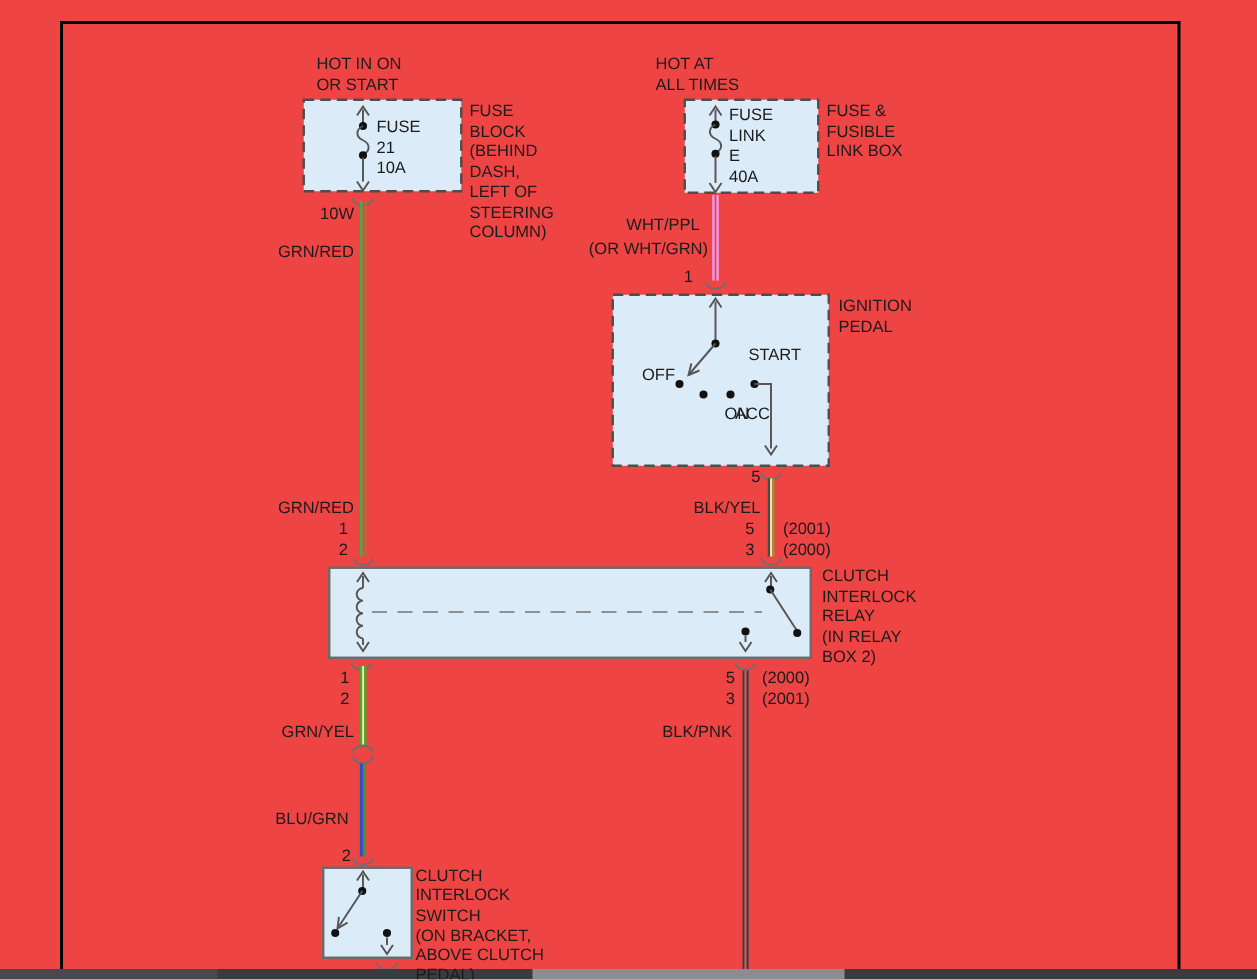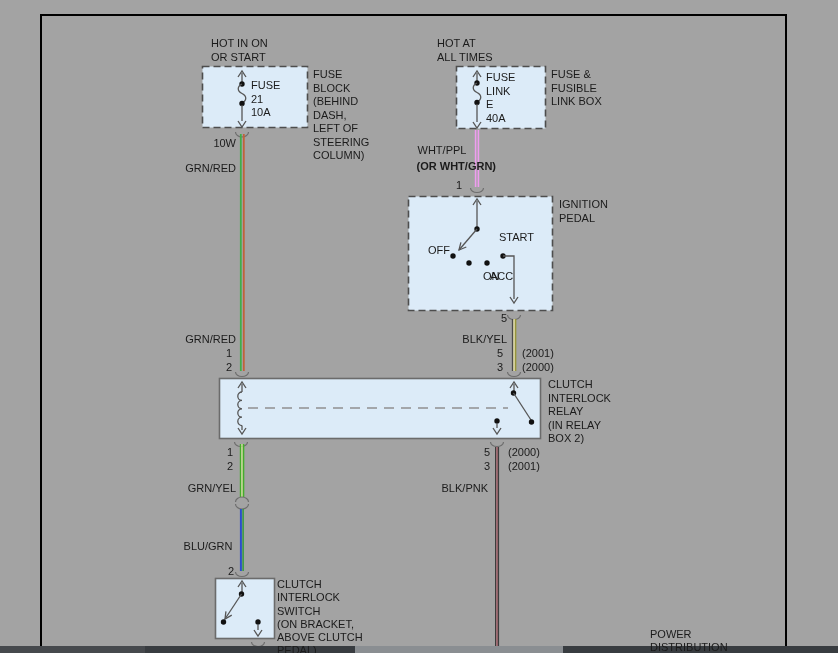"HOT IN ON" #stage { background: #a3a3a3 -> #ef4444 }
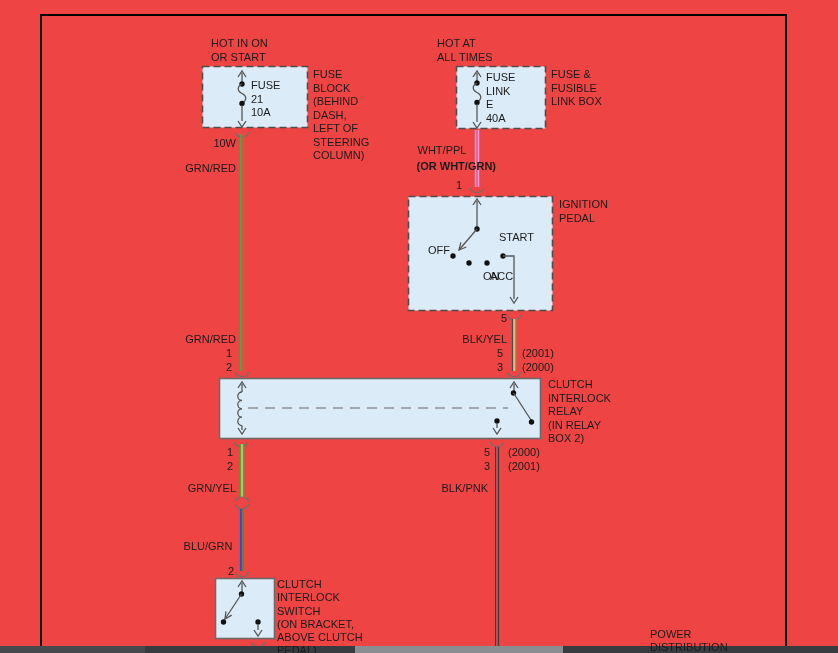"(OR WHT/GRN)" div.lbl { font-weight: bold -> none; left: 413px -> 389px }
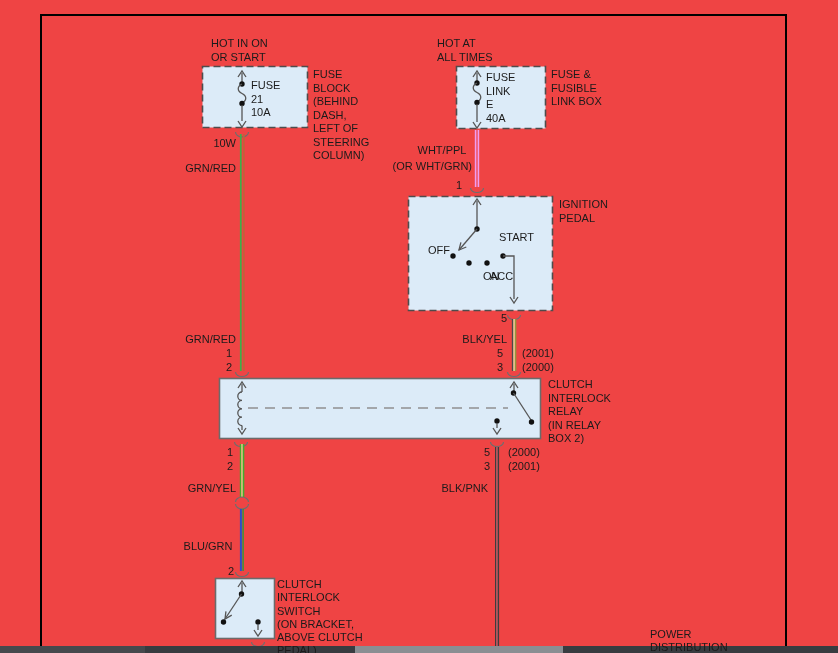"POWER" div.lbl { html: <div>POWER DISTRIBUTION</div> -> none }
